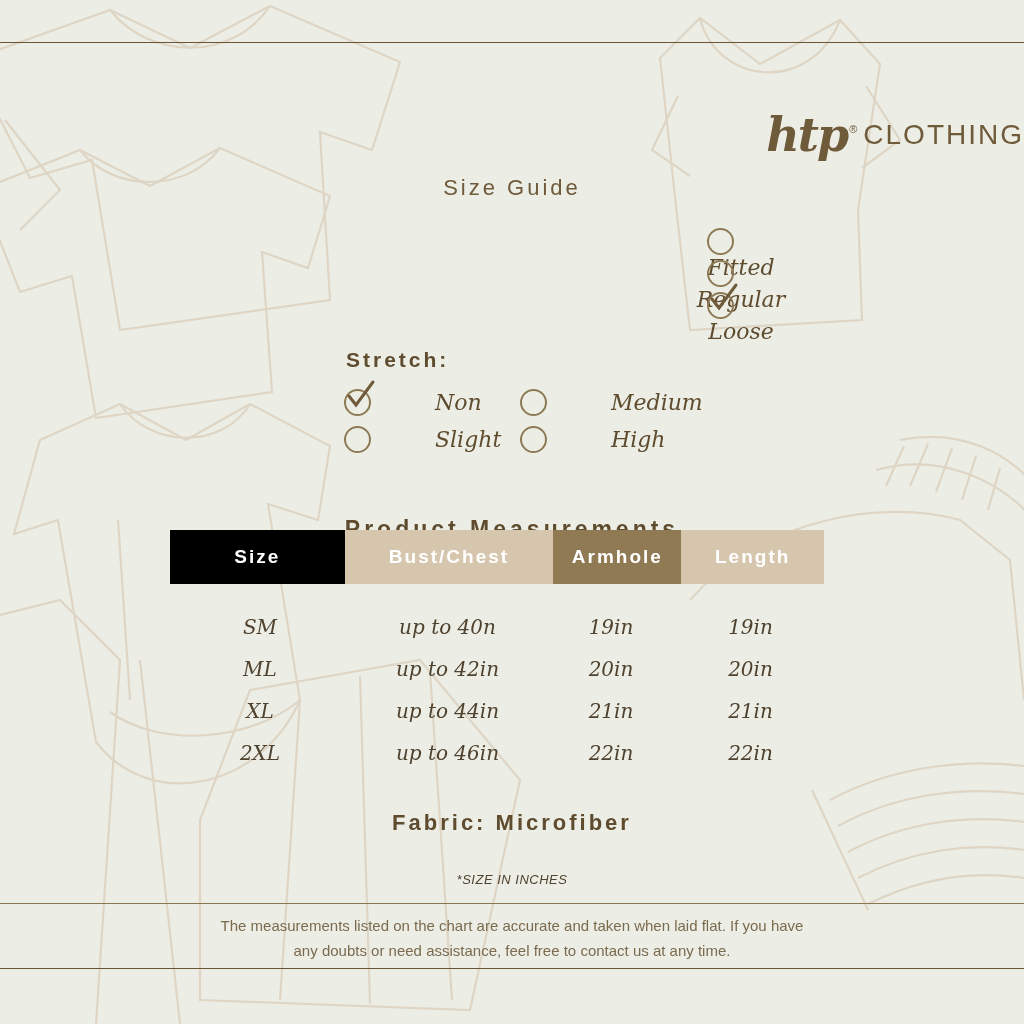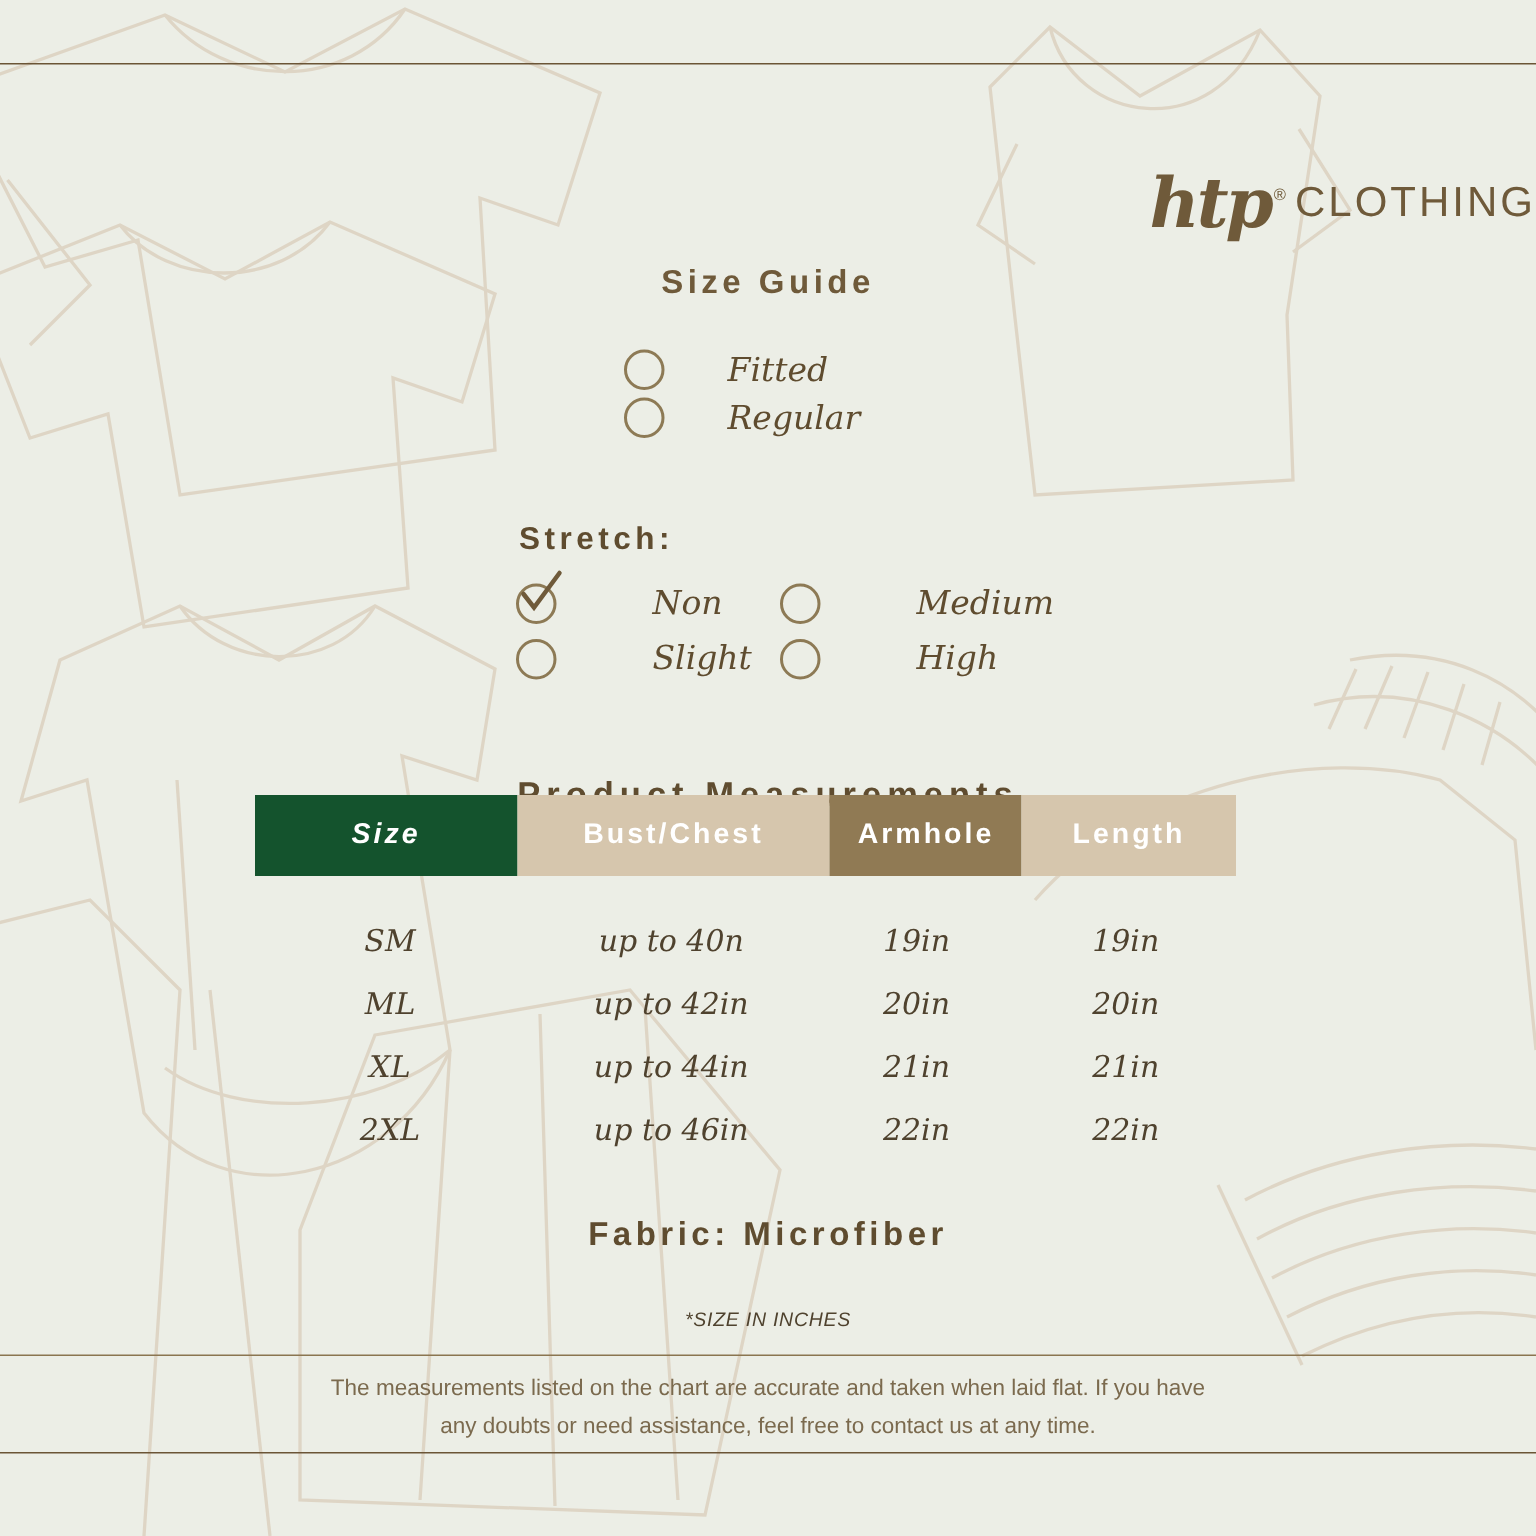"Size Guide" .subtitle { font-weight: 700 -> 400 }
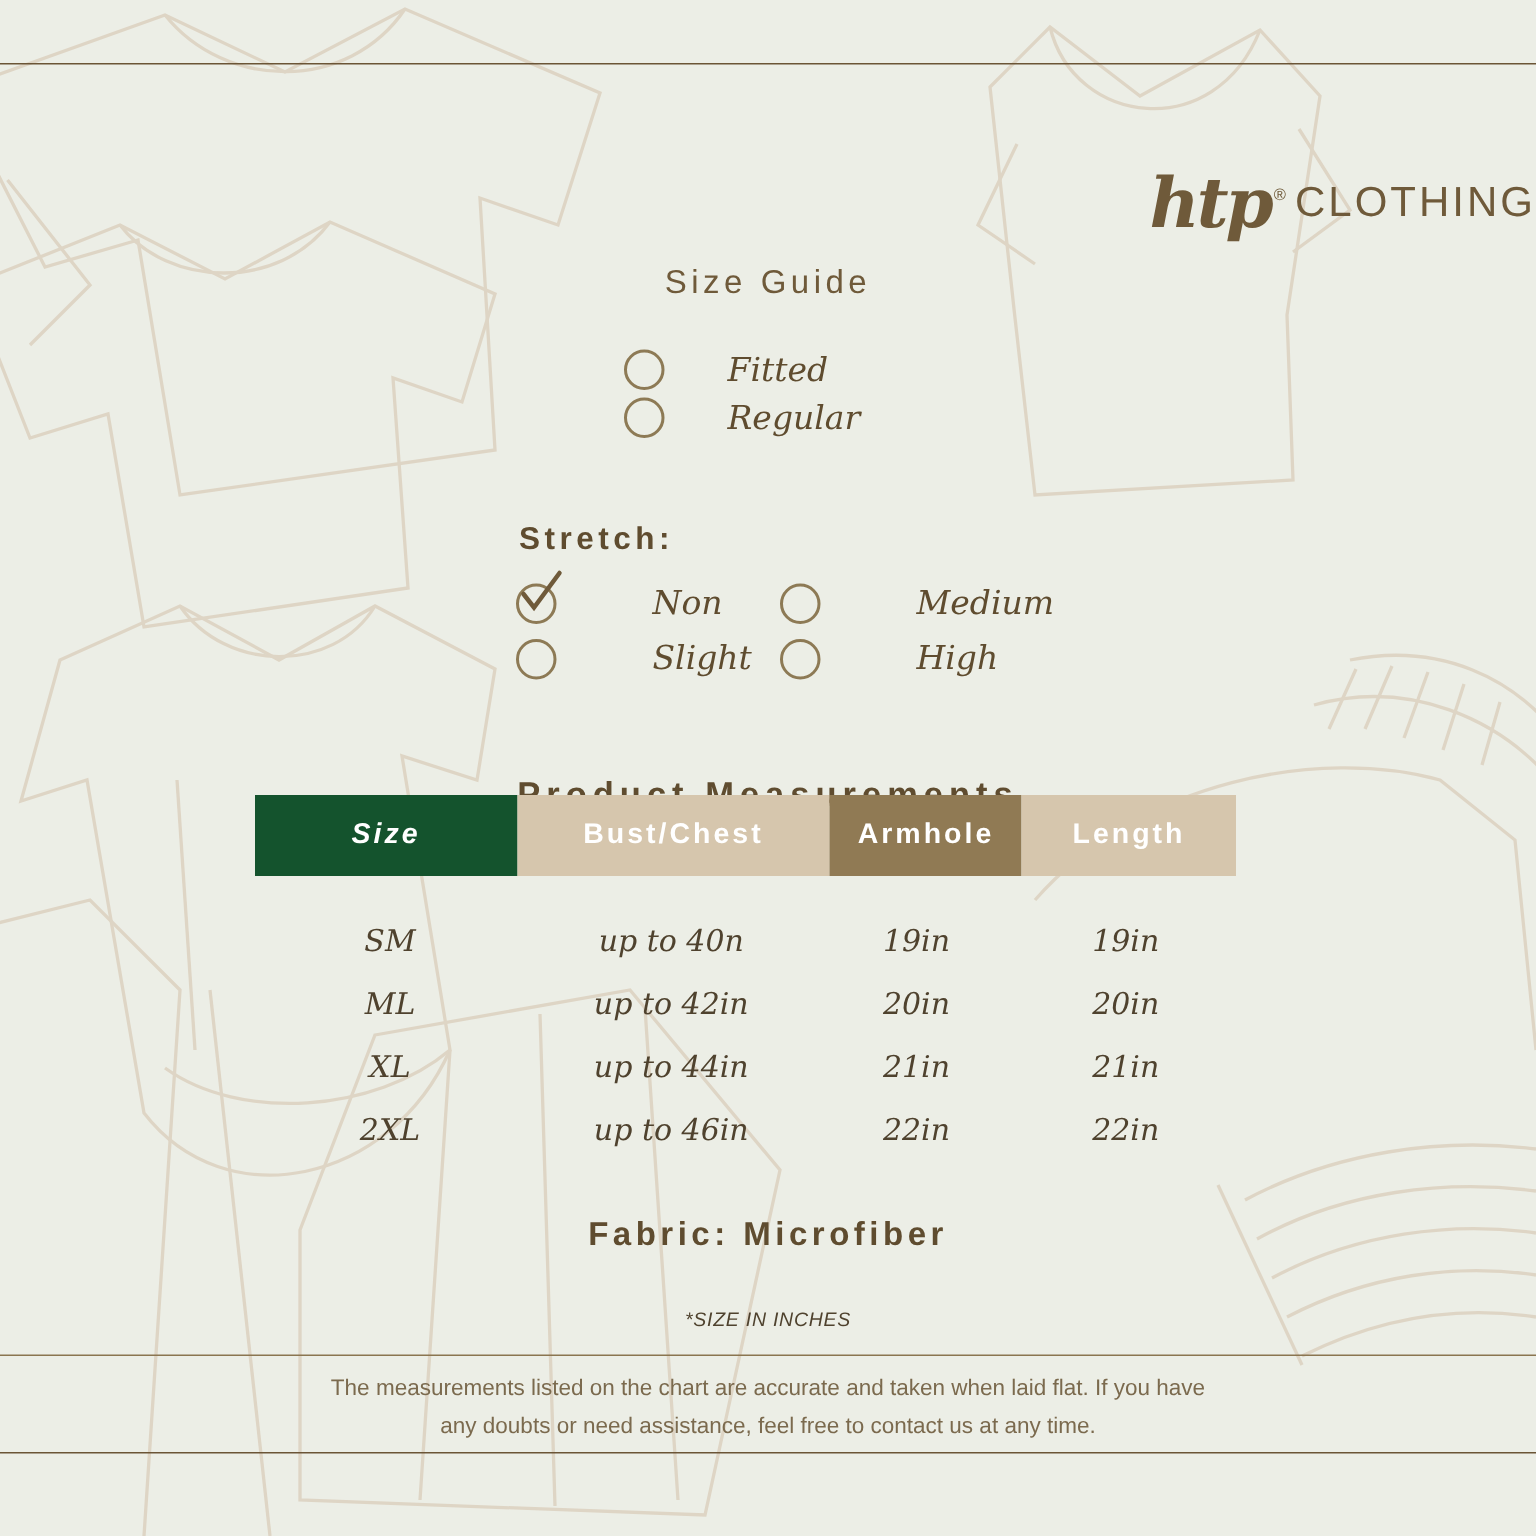"Fitted" .fit-row { align-items: flex-end -> center; flex-direction: none -> column }
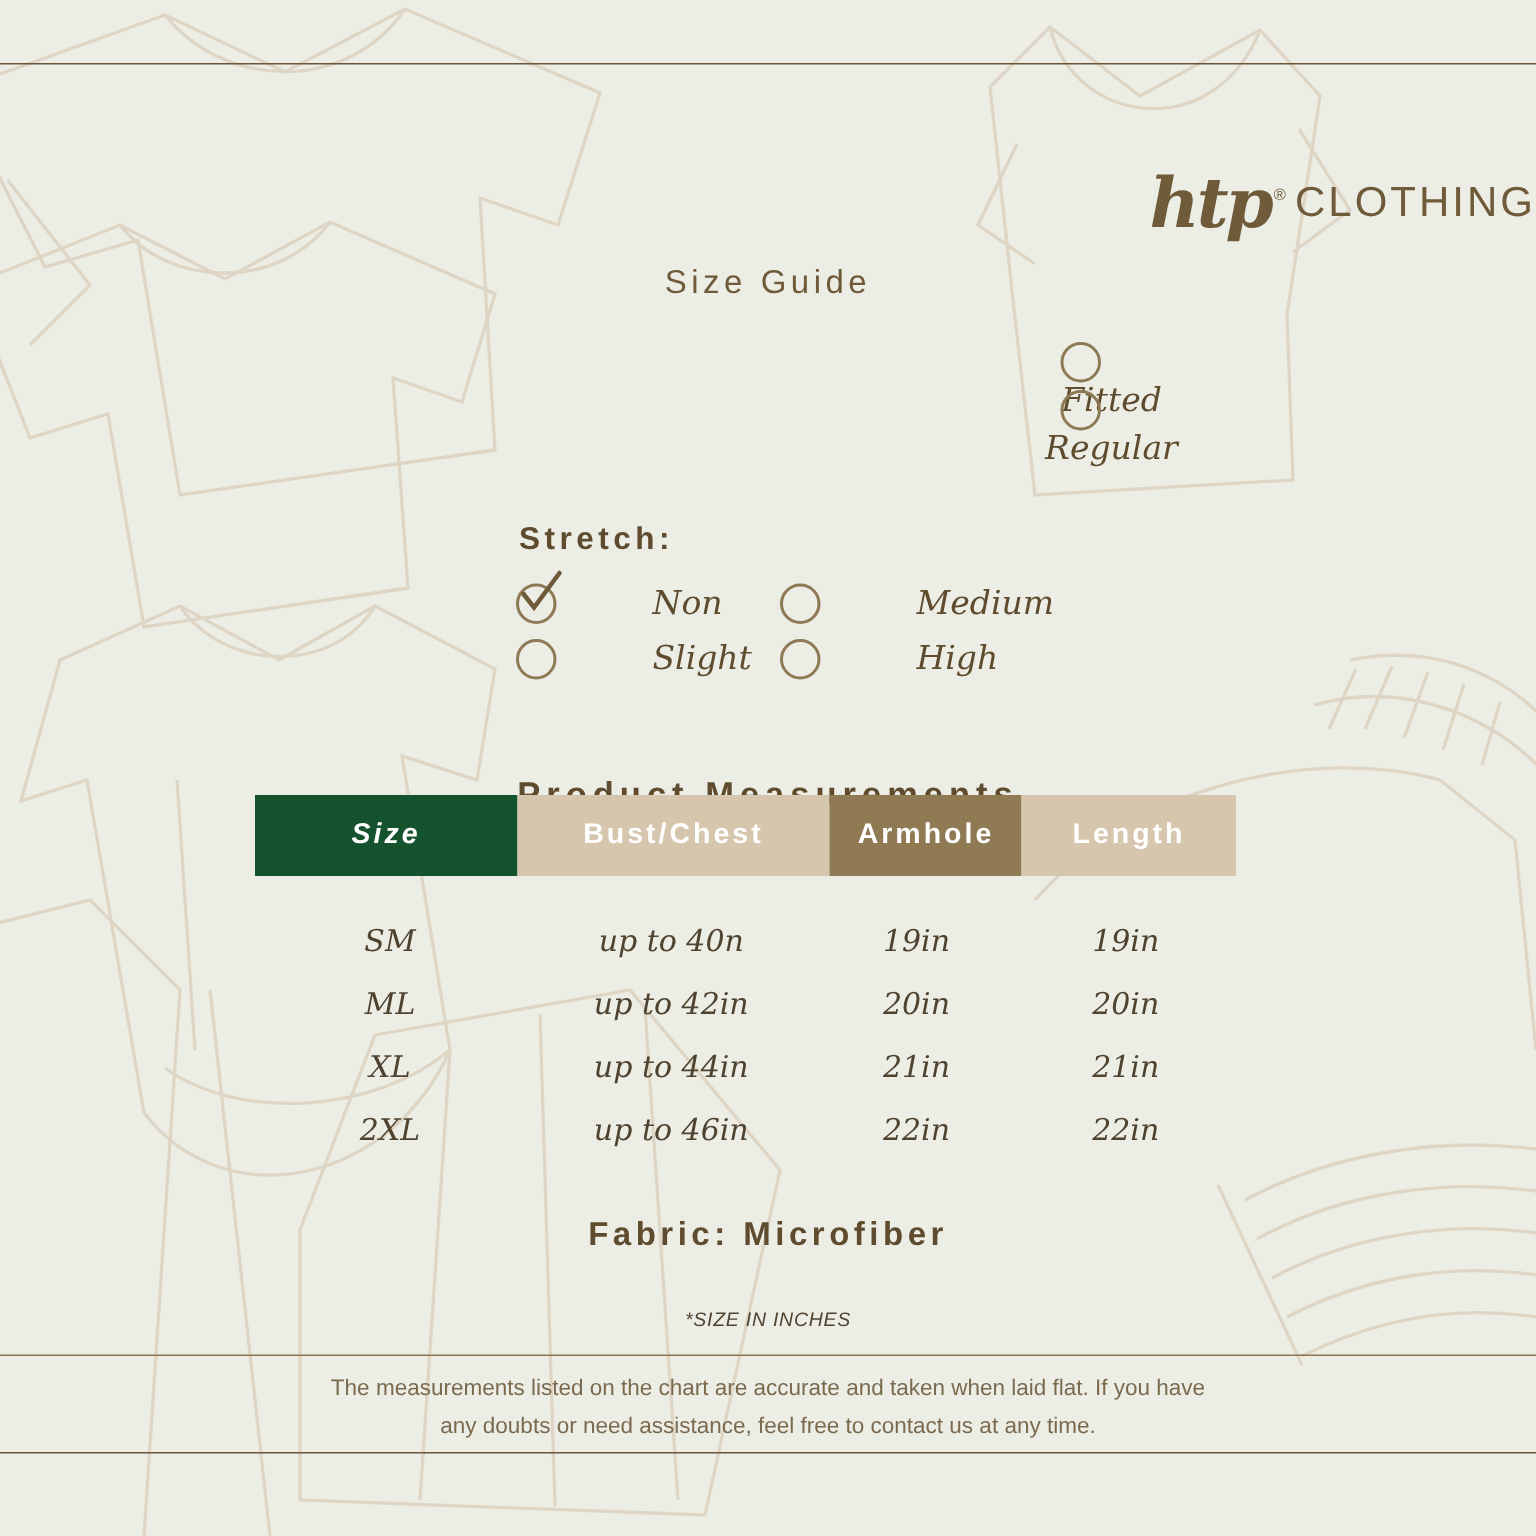"Loose" div.fit-row { html: none -> <div> <span> <svg> <path></path> </svg> </span> <span>Loose</span> </div> }
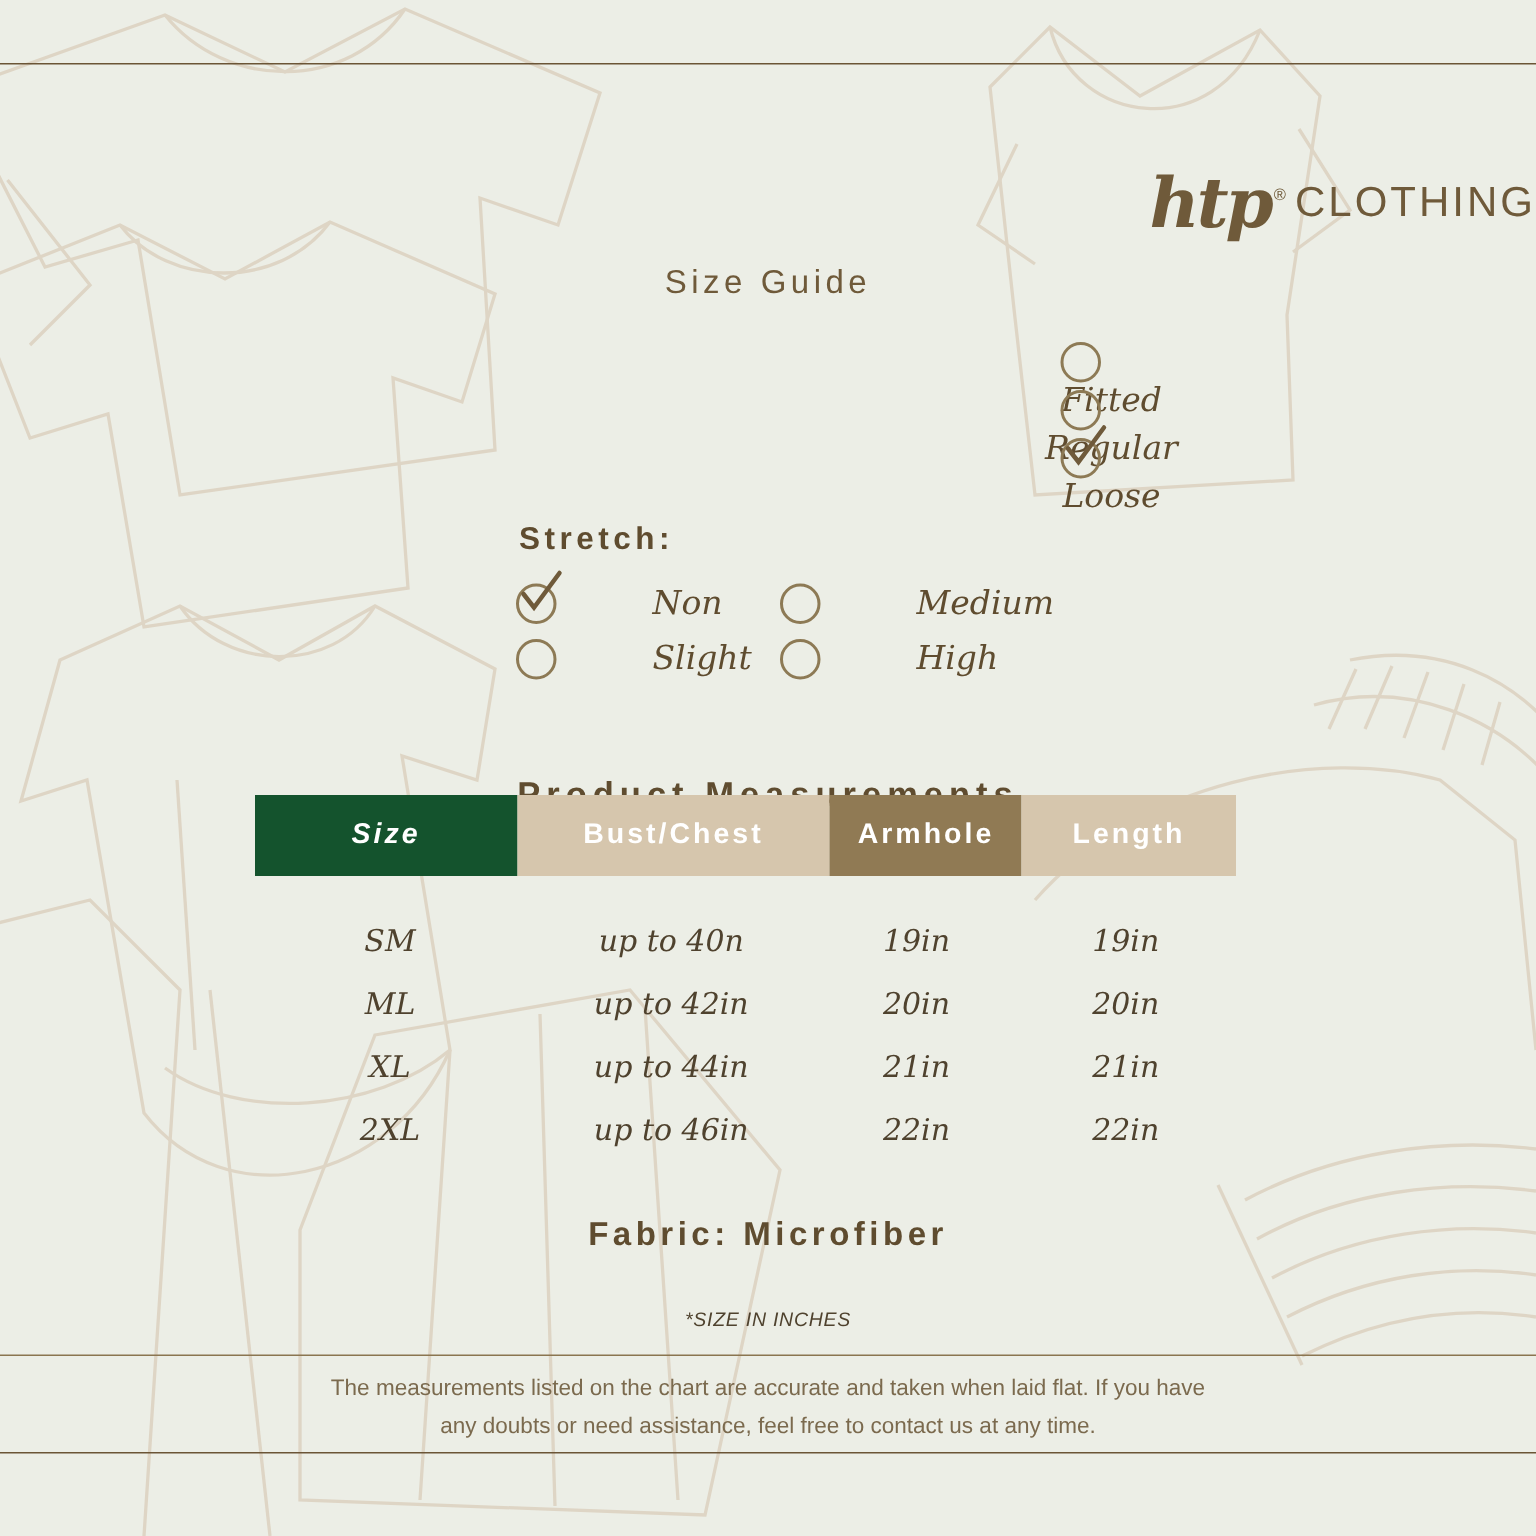"Size" .th.c0 { background: #14532d -> #000000; font-style: italic -> none }
